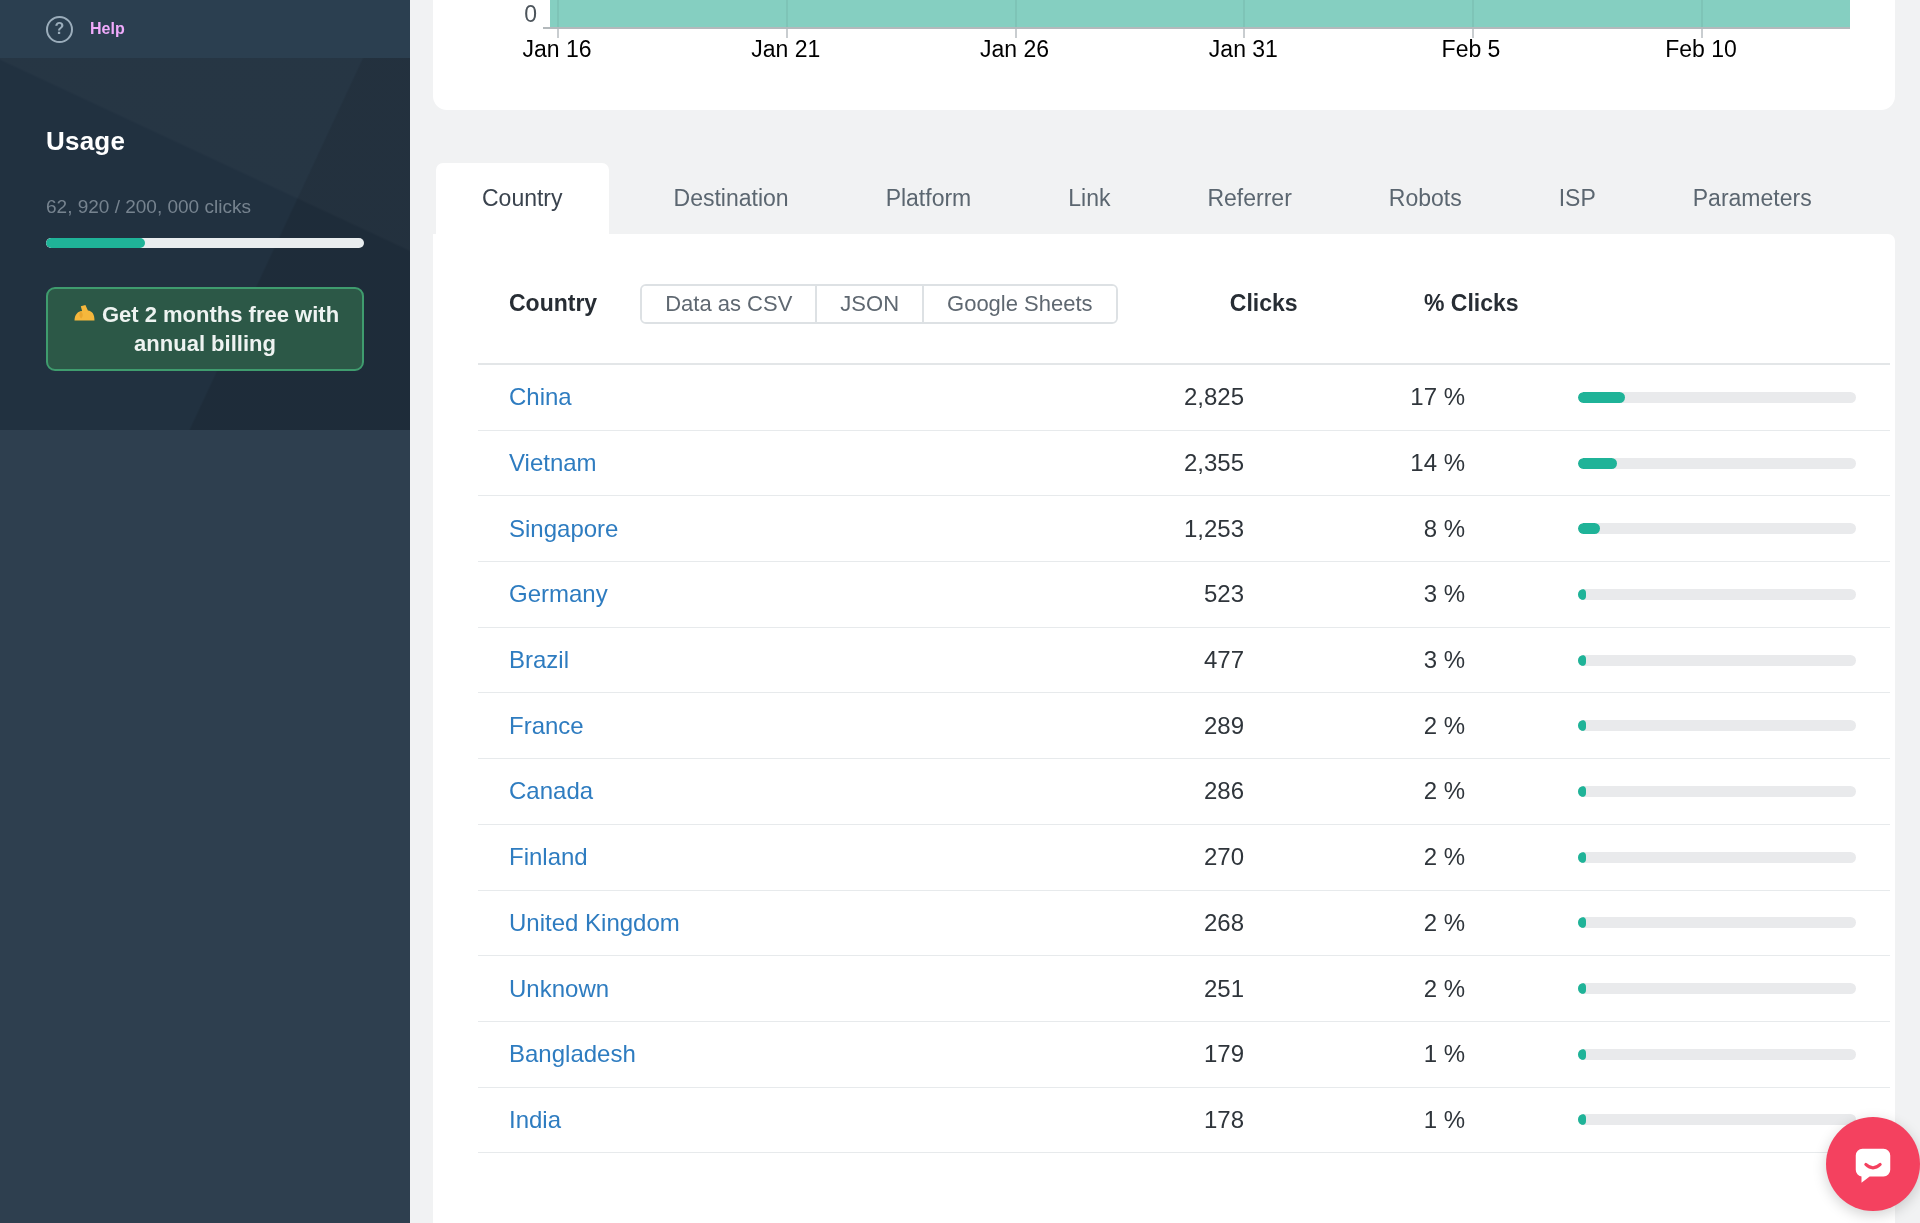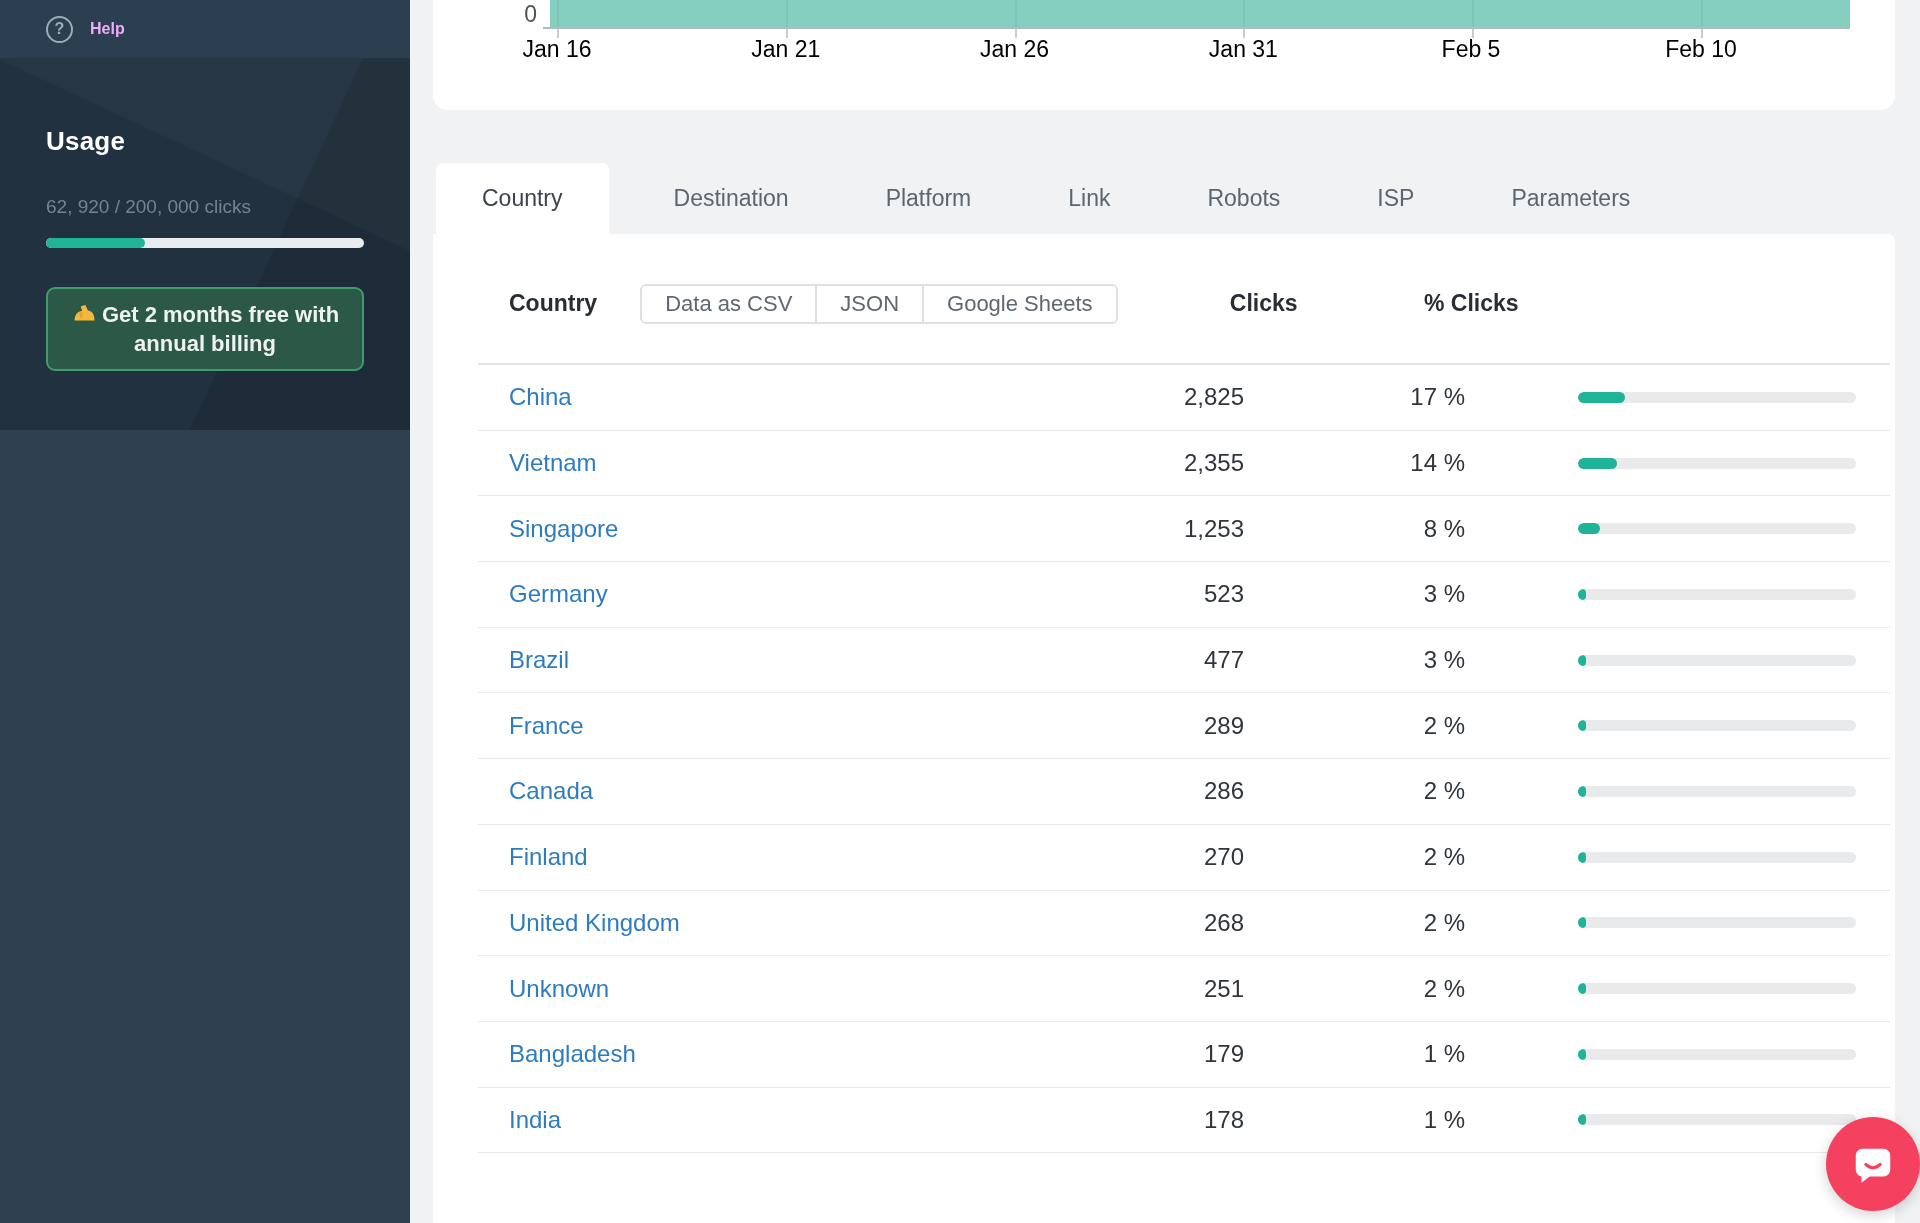"Referrer" div.tab { html: none -> <div>Referrer</div> }
